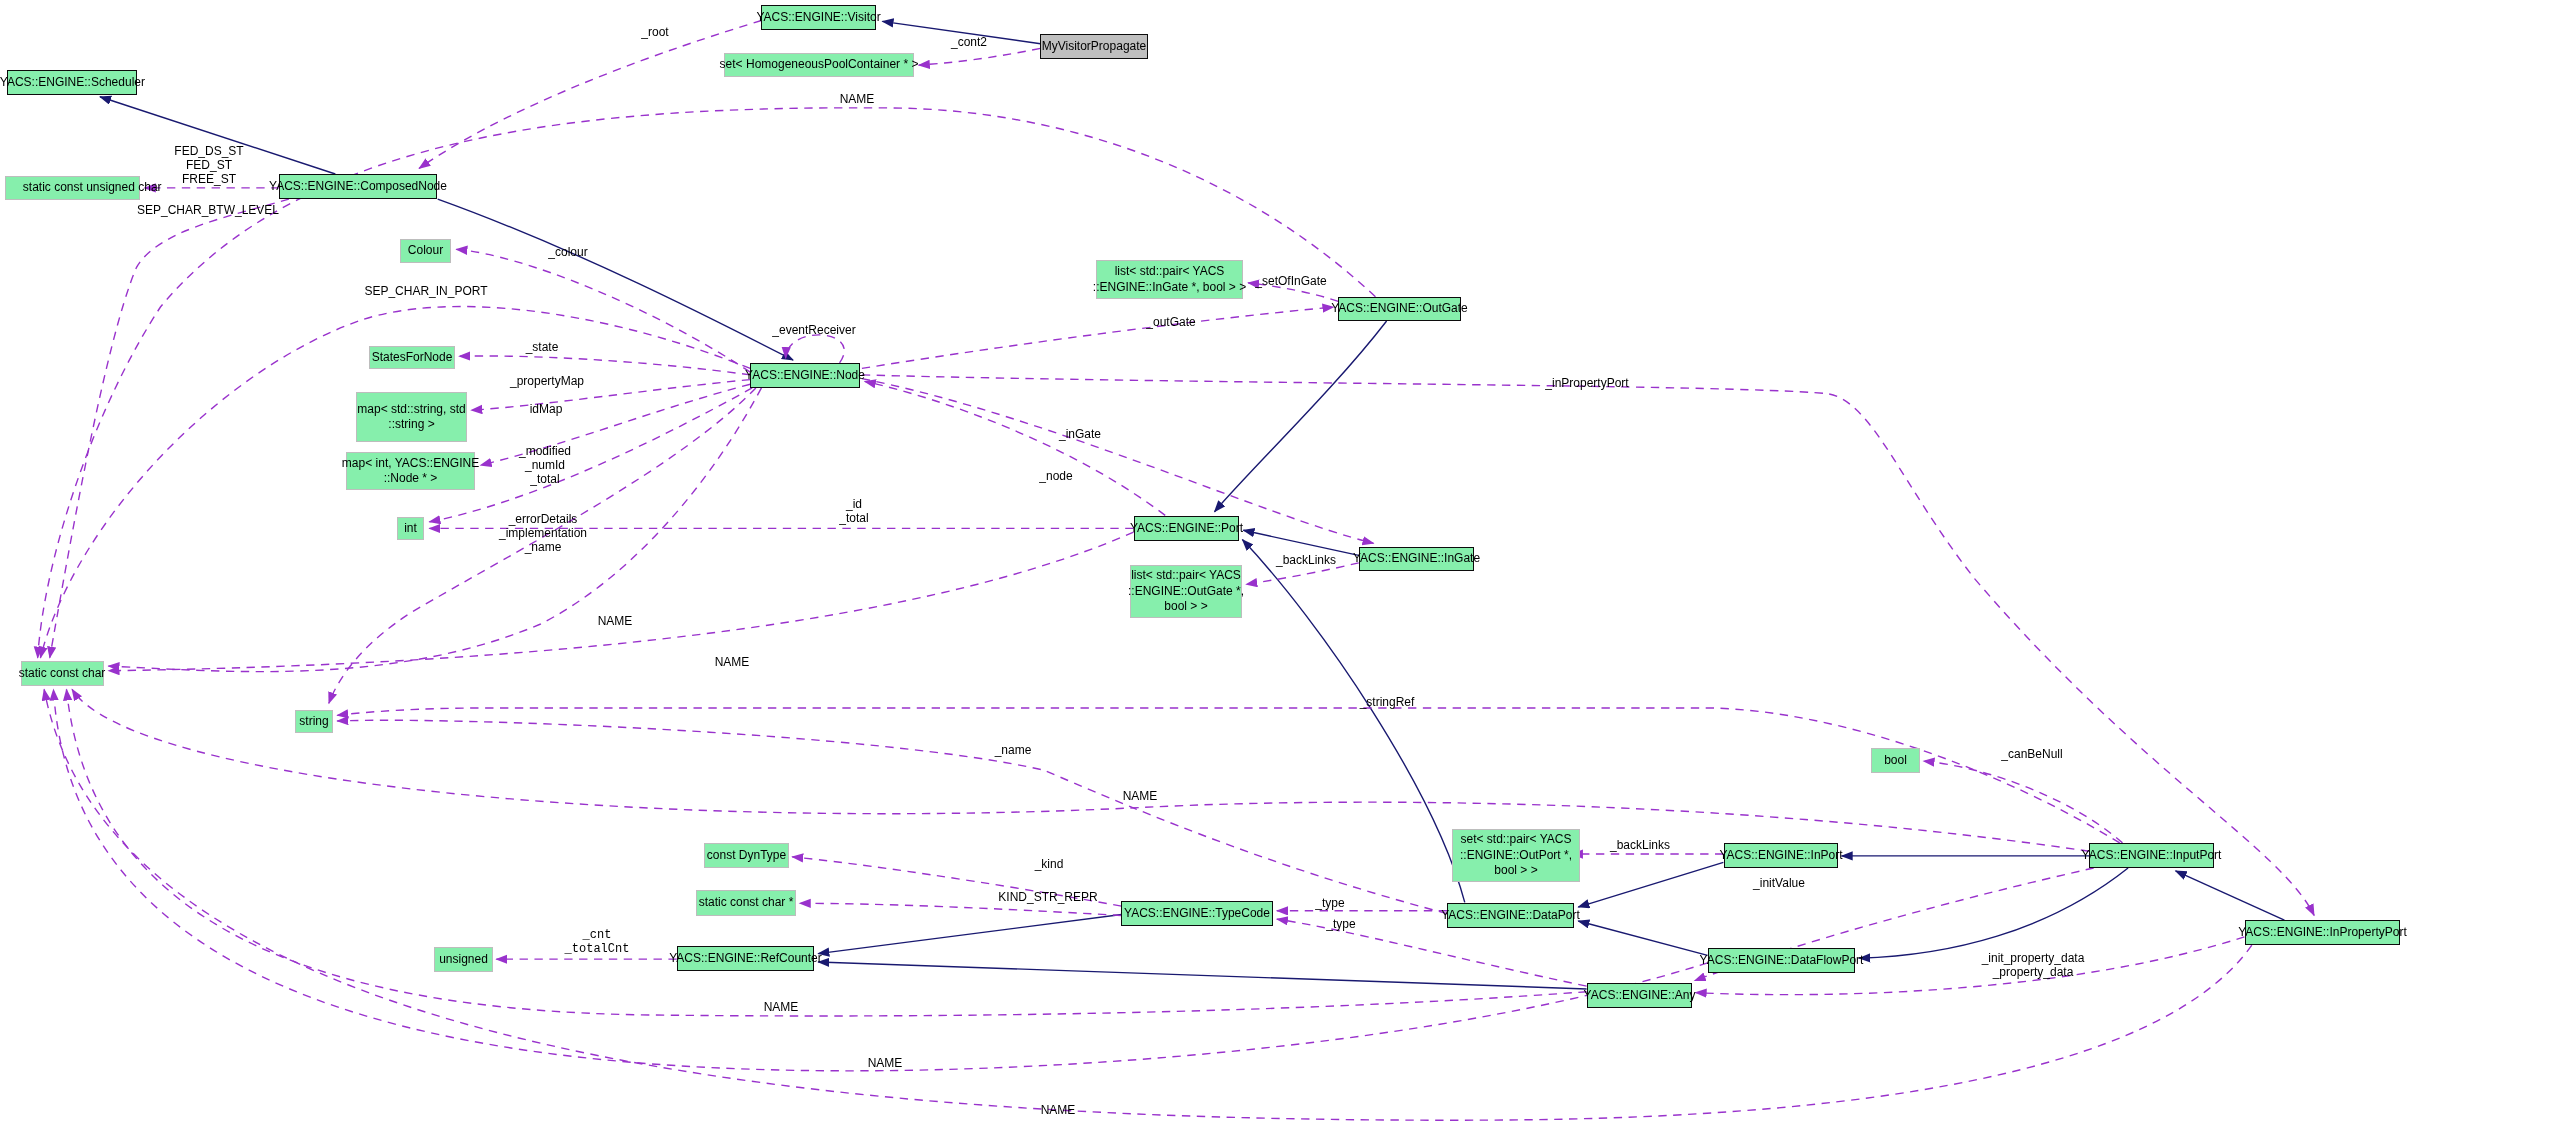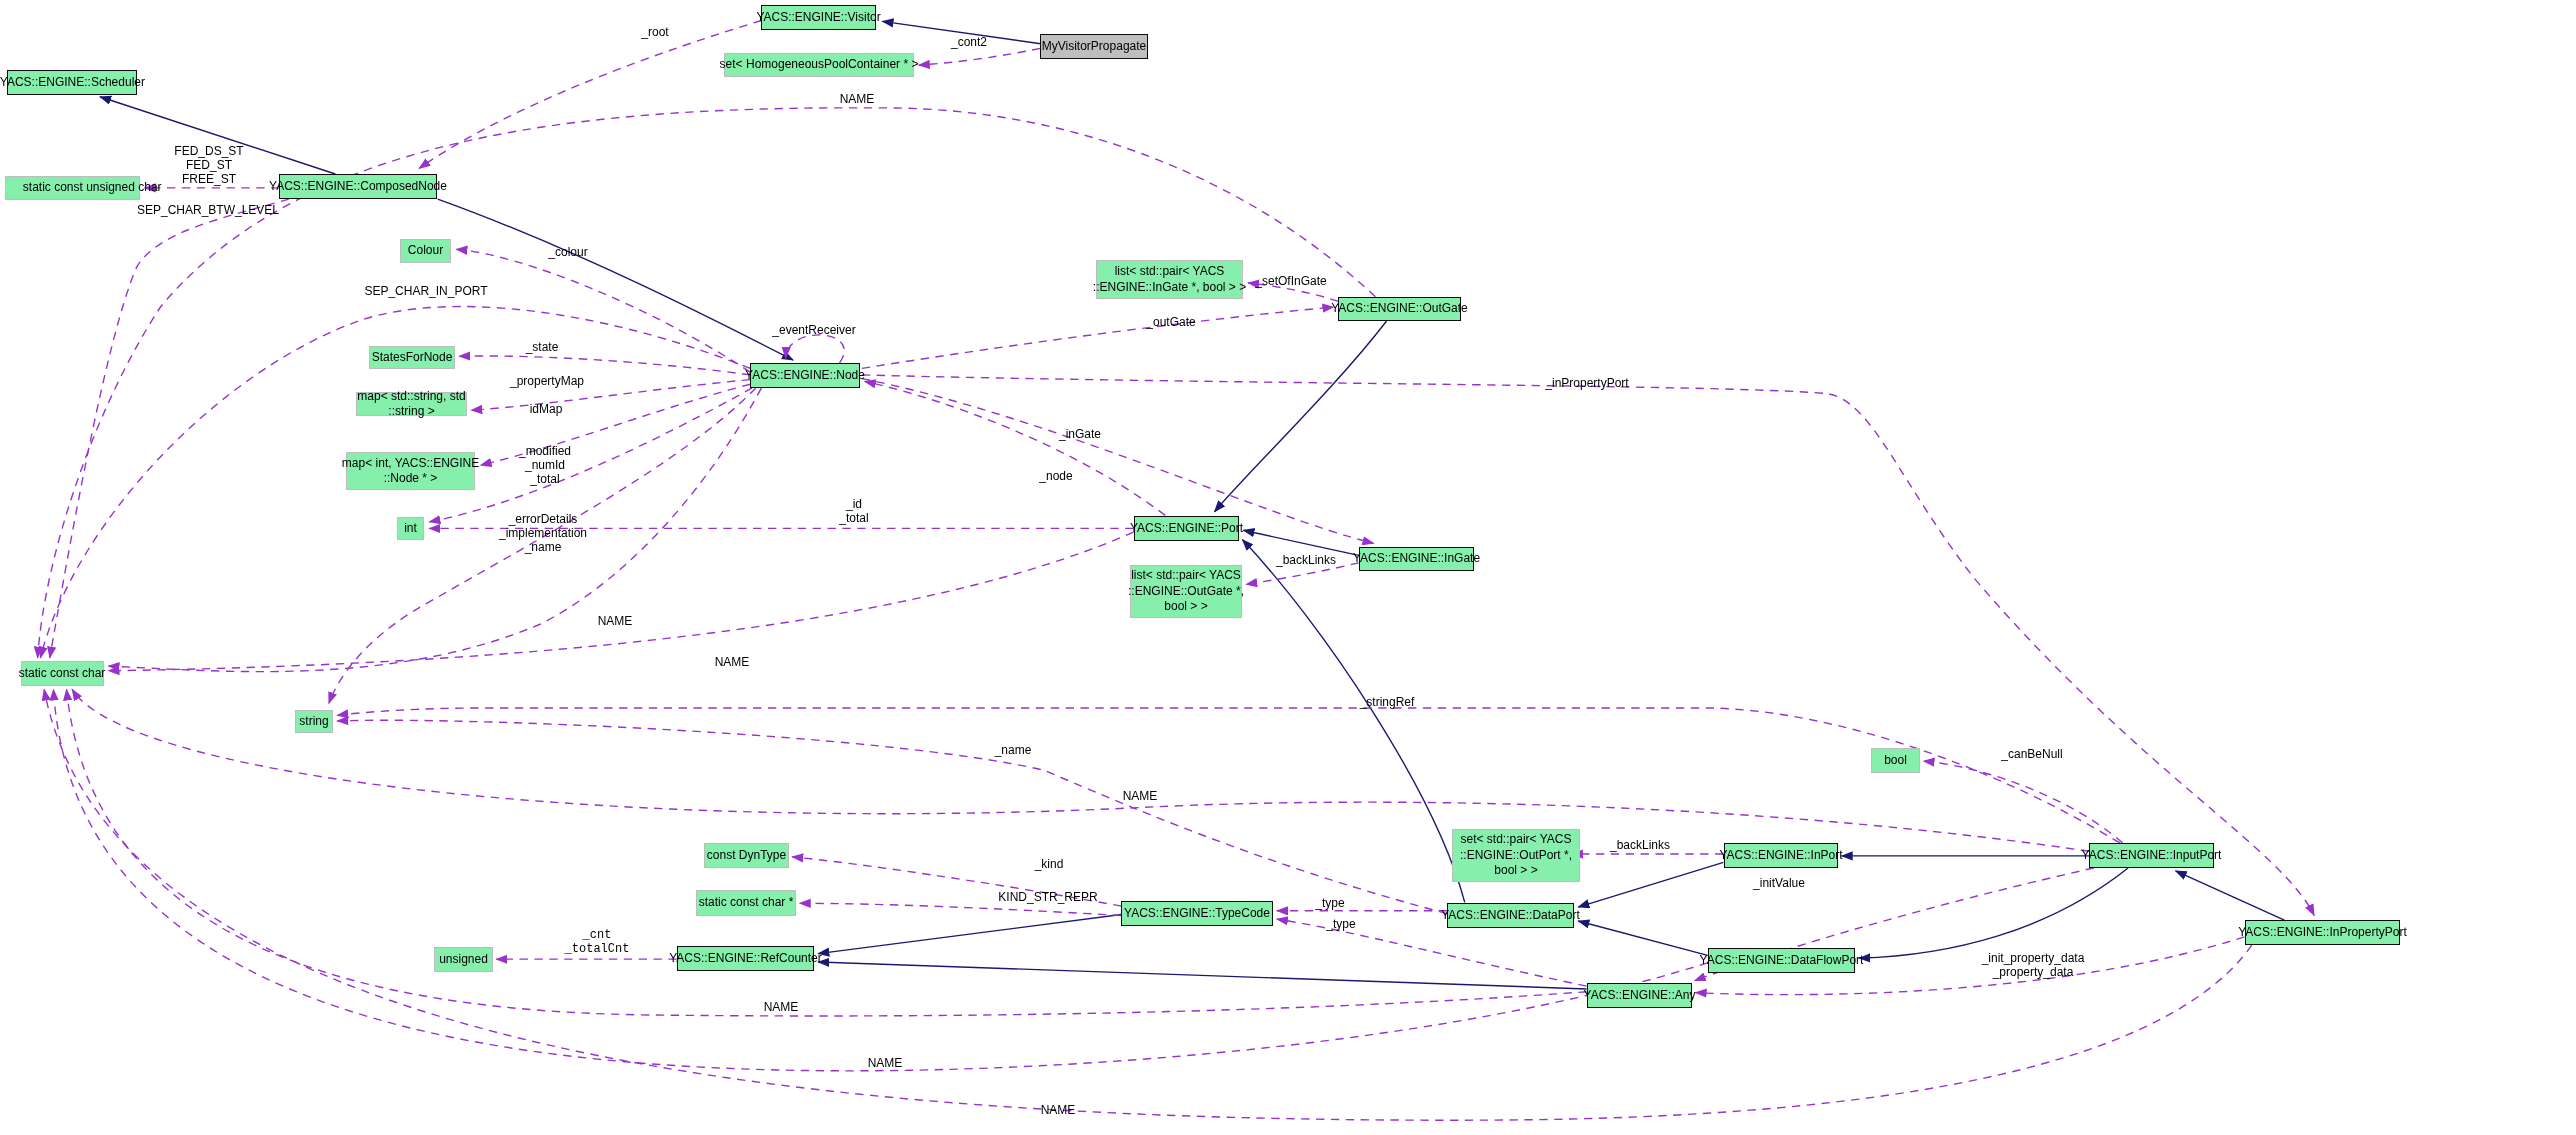"map< std::string, std" div.node { height: 24px -> 50px }
